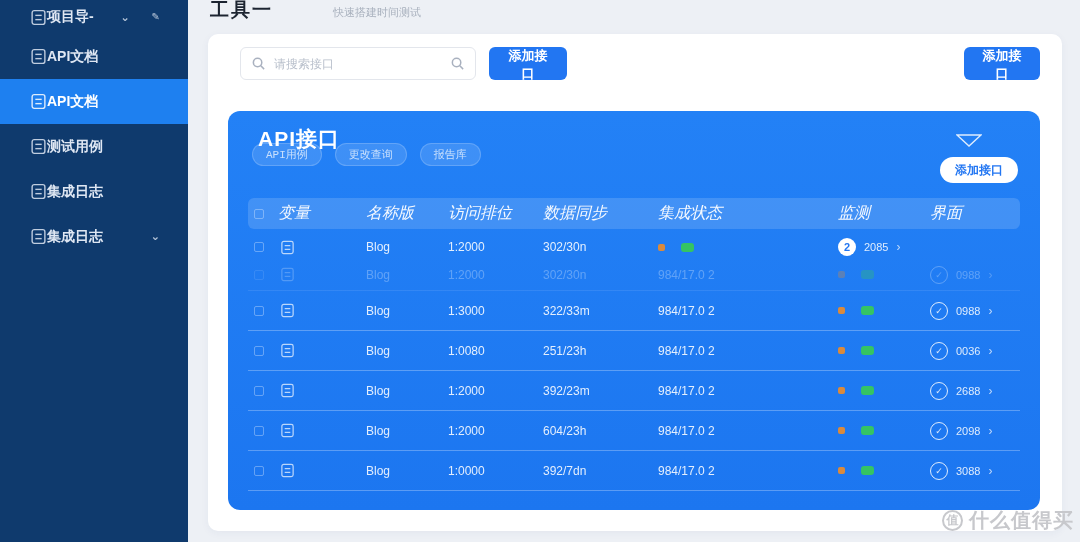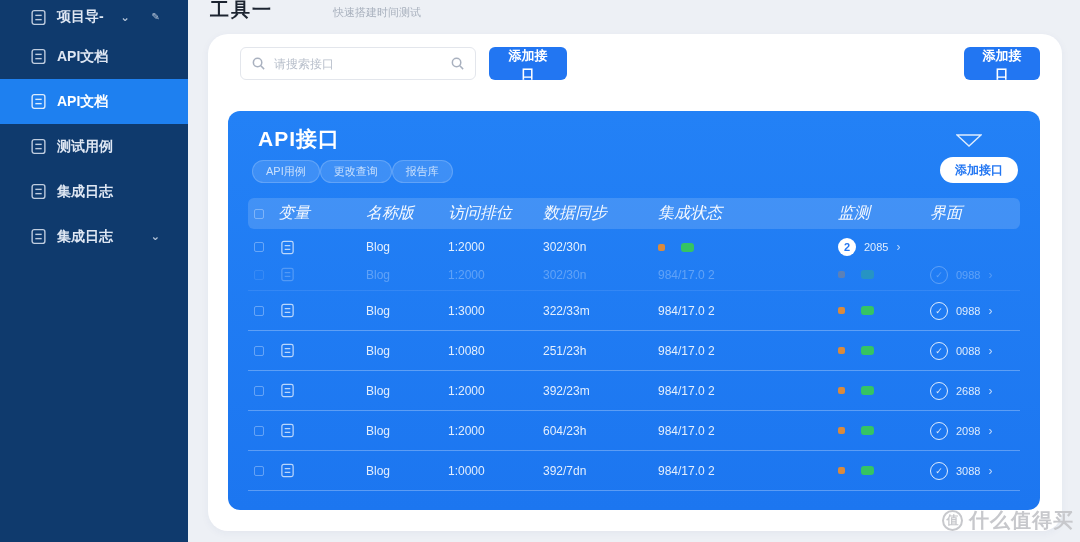"项目导-" .side-item { gap: 10px -> 0 }
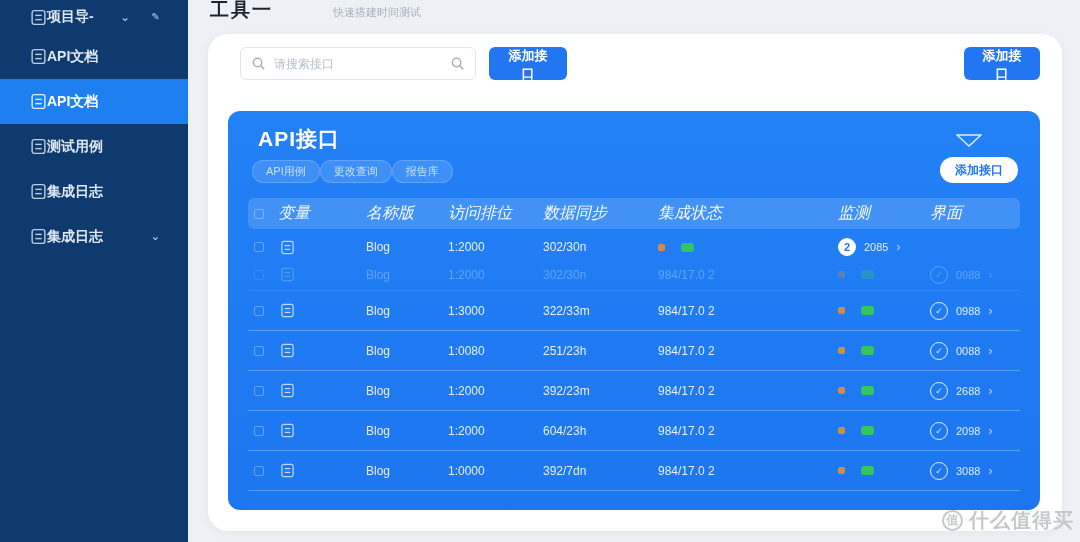"请搜索接口" .card { border-radius: 20px -> 10px }
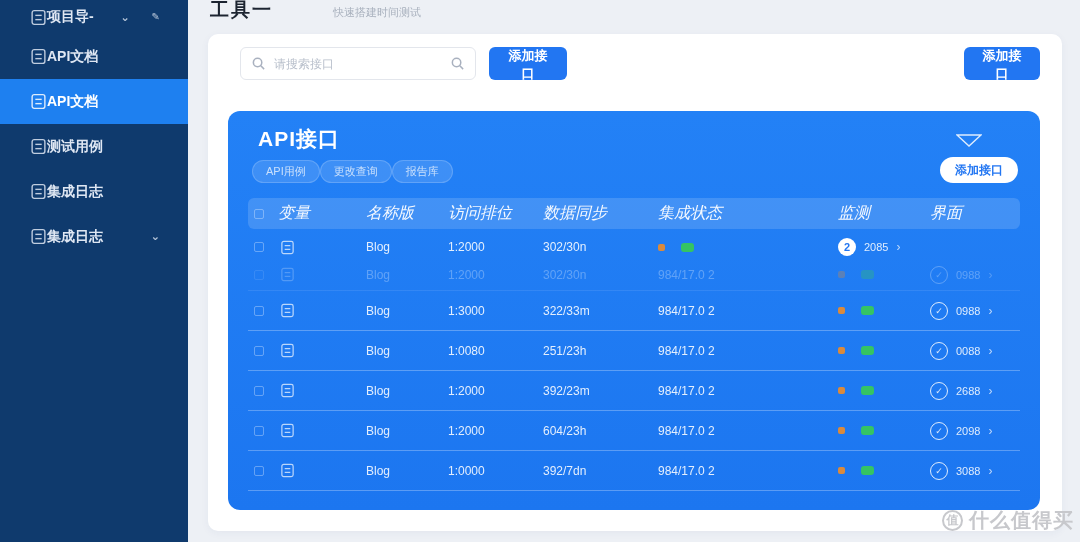"API用例" .tag-row { font-family: none -> Liberation Mono, monospace; gap: 0 -> 13px; top: 49px -> 32px }
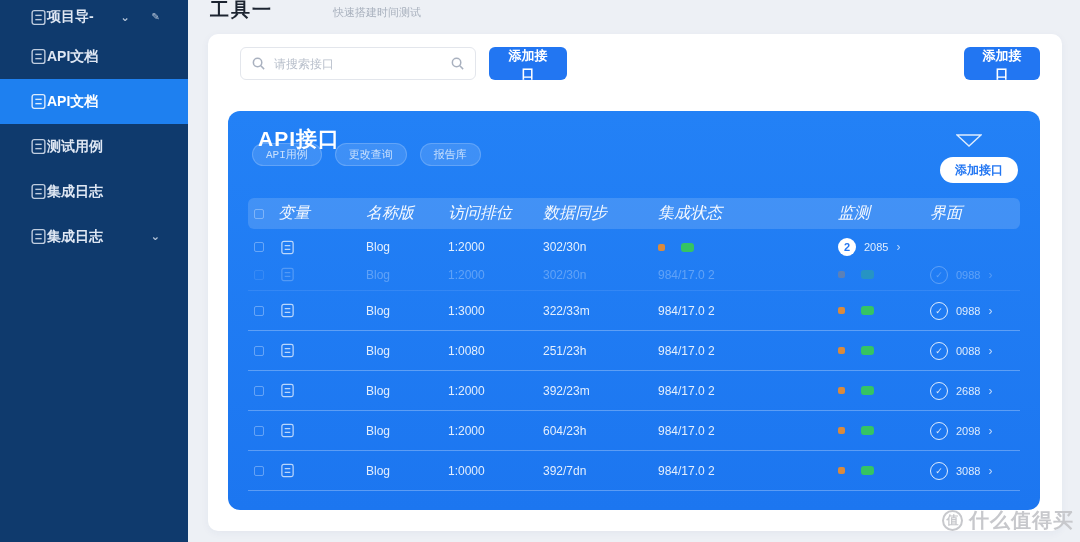"0088" span.act-label { text: 0088 -> 0036 }
